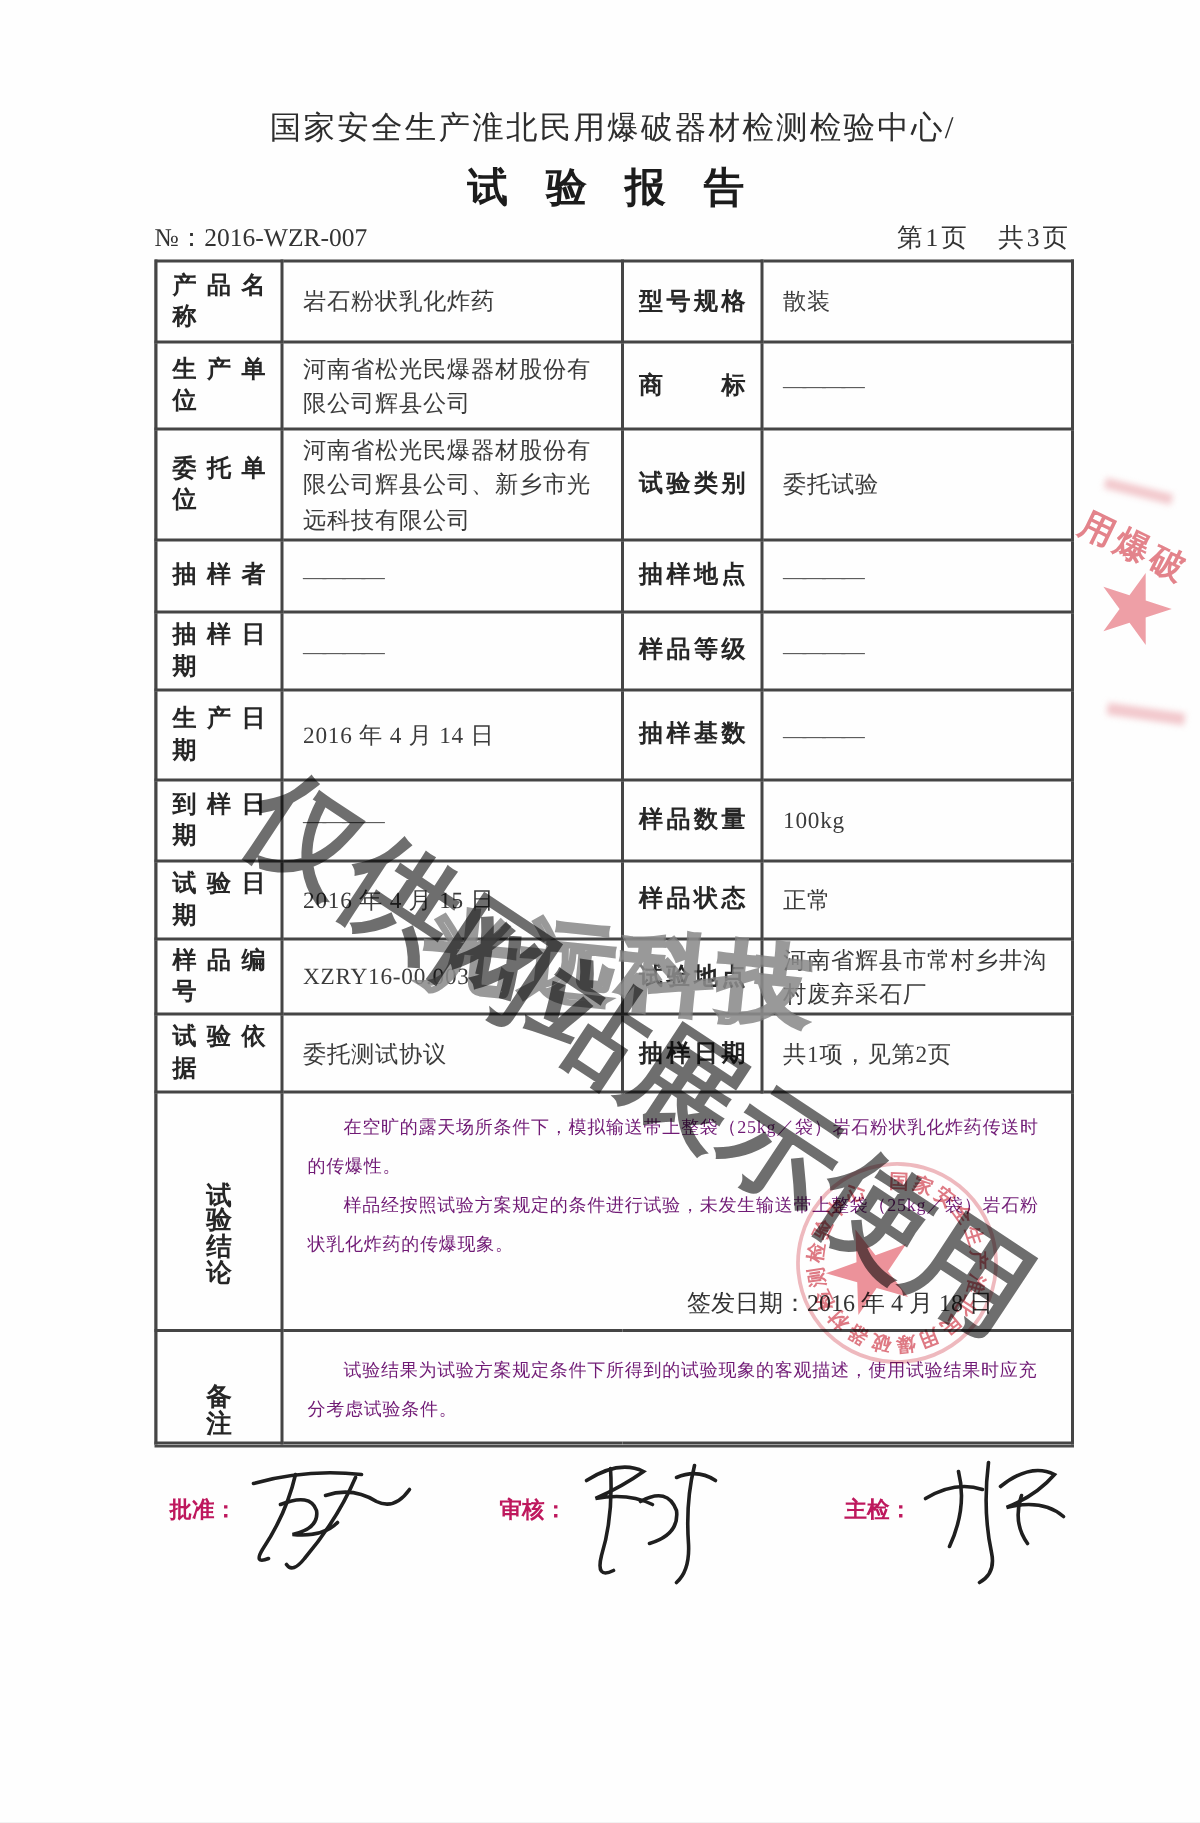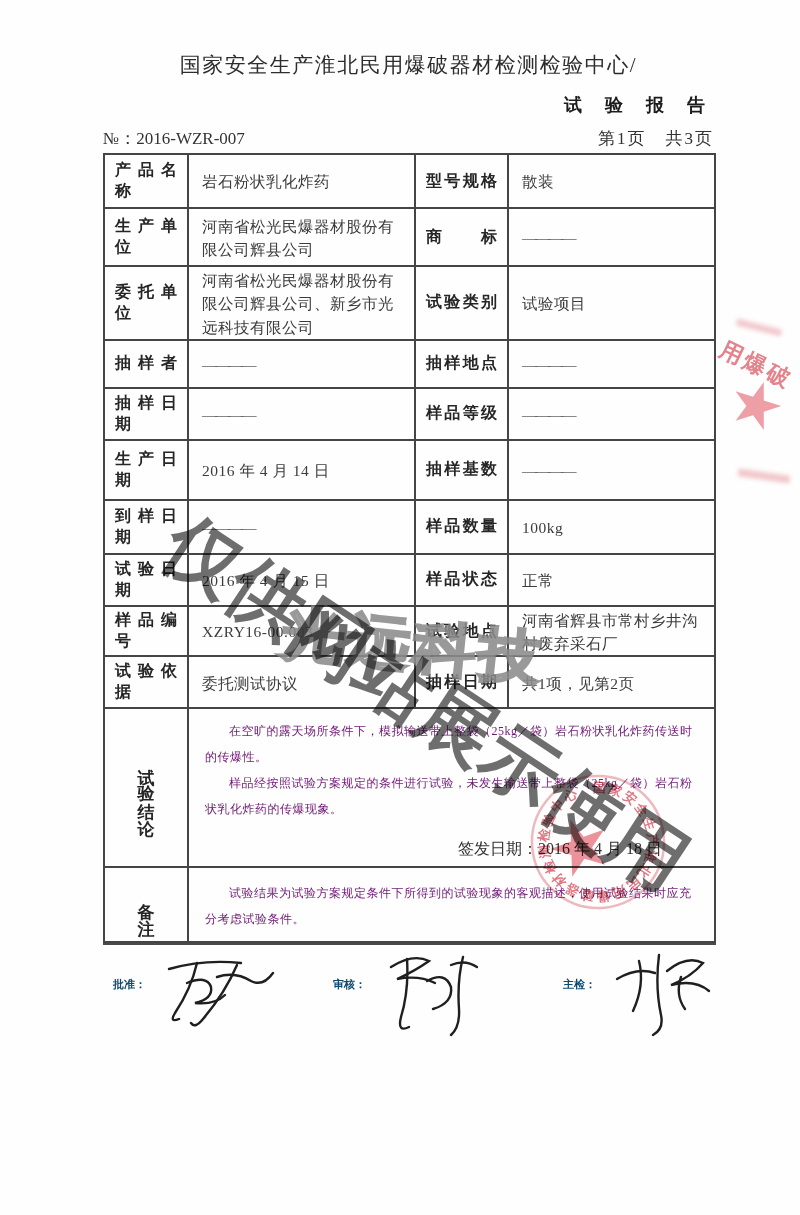"国家安全生产淮北民用爆破器材检测检验中心/" .header { padding-top: 50px -> 70px }
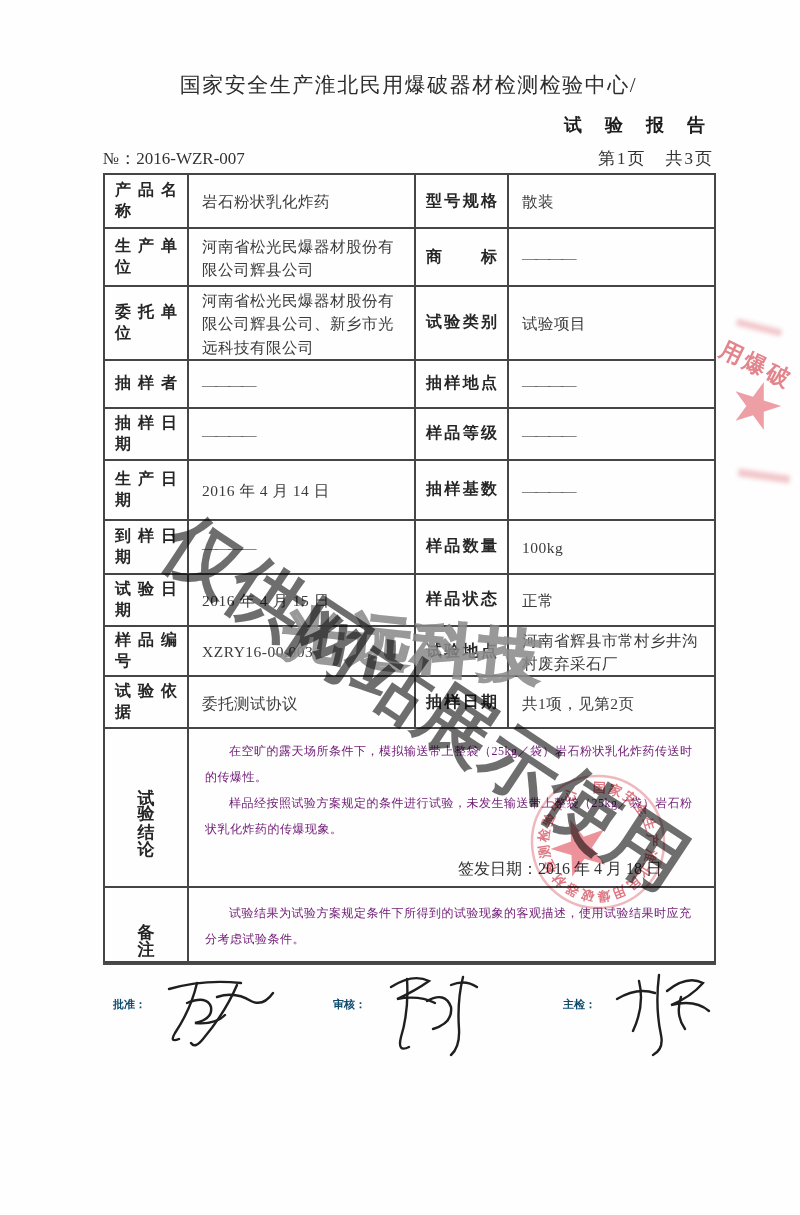"试 验 报 告" .title { font-size: 18px -> 27px; text-align: right -> center }
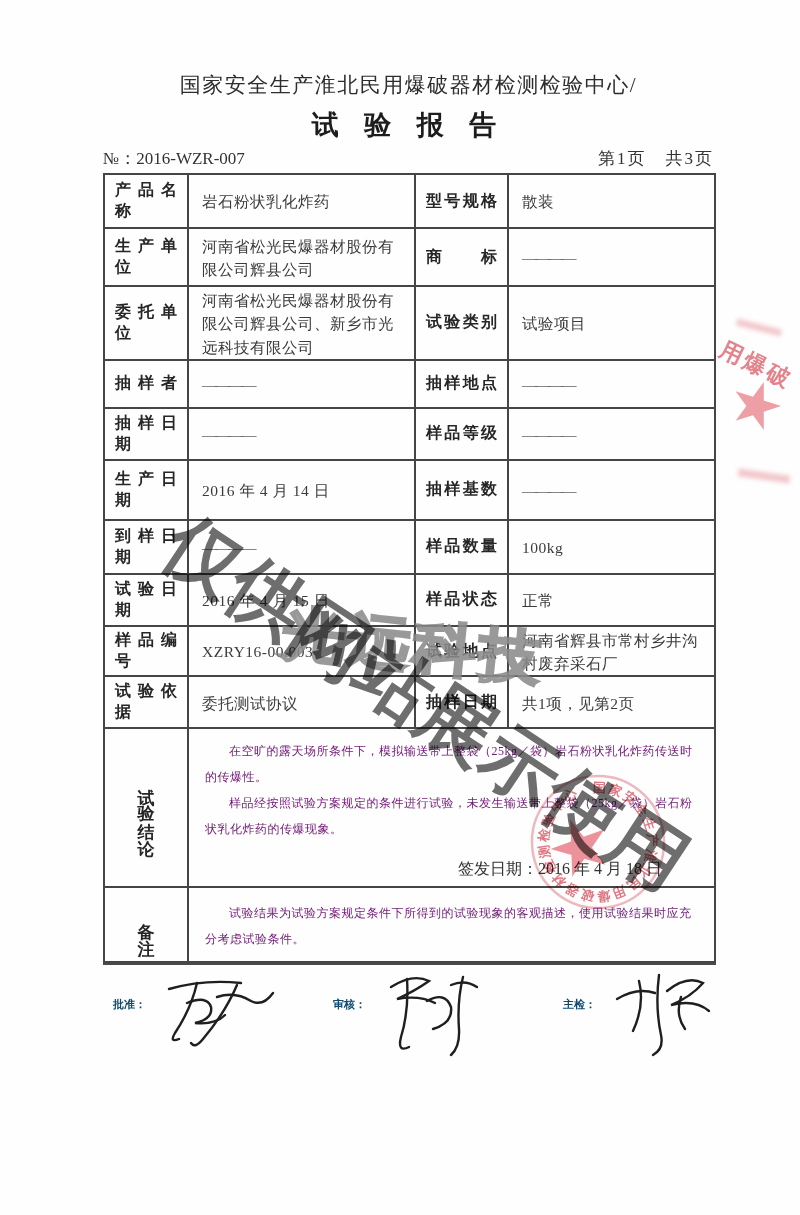"试验项目" td.value { text: 试验项目 -> 委托试验 }
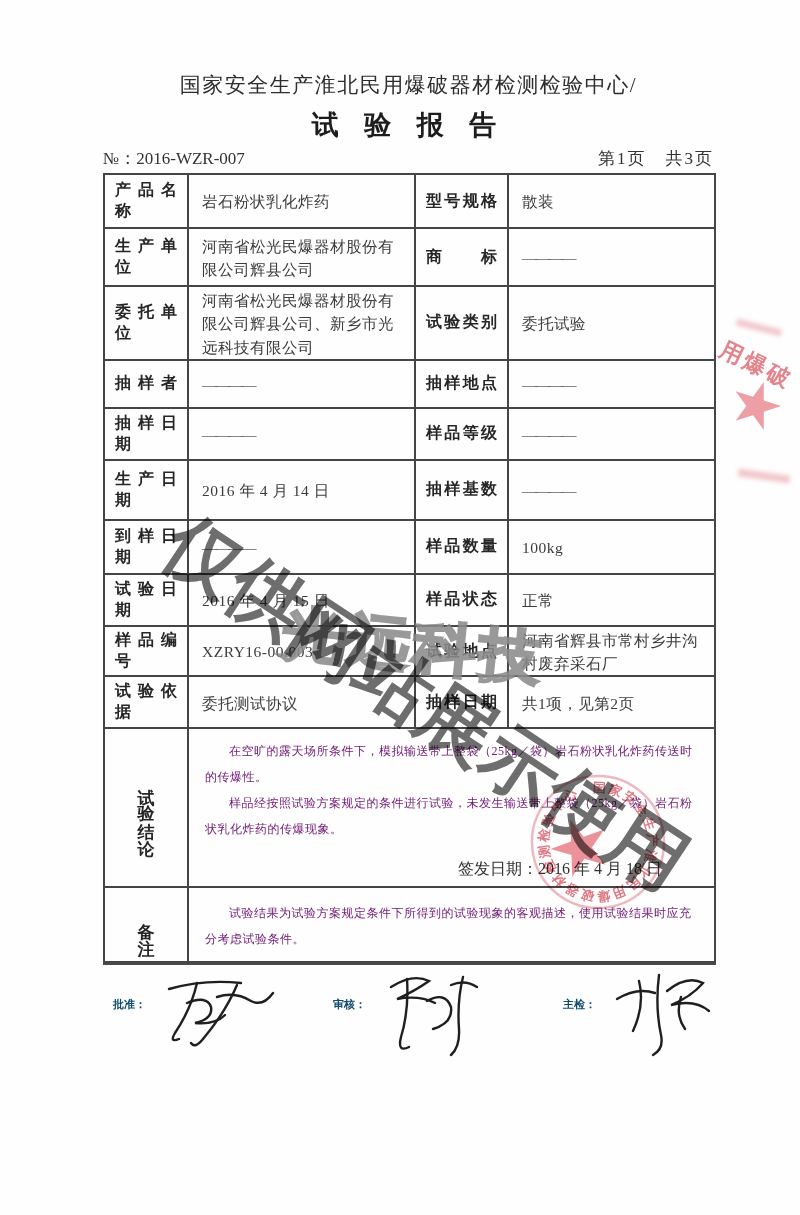"批准：" .sig-label { color: #0c4a6e -> #be185d; font-size: 11px -> 15px }
